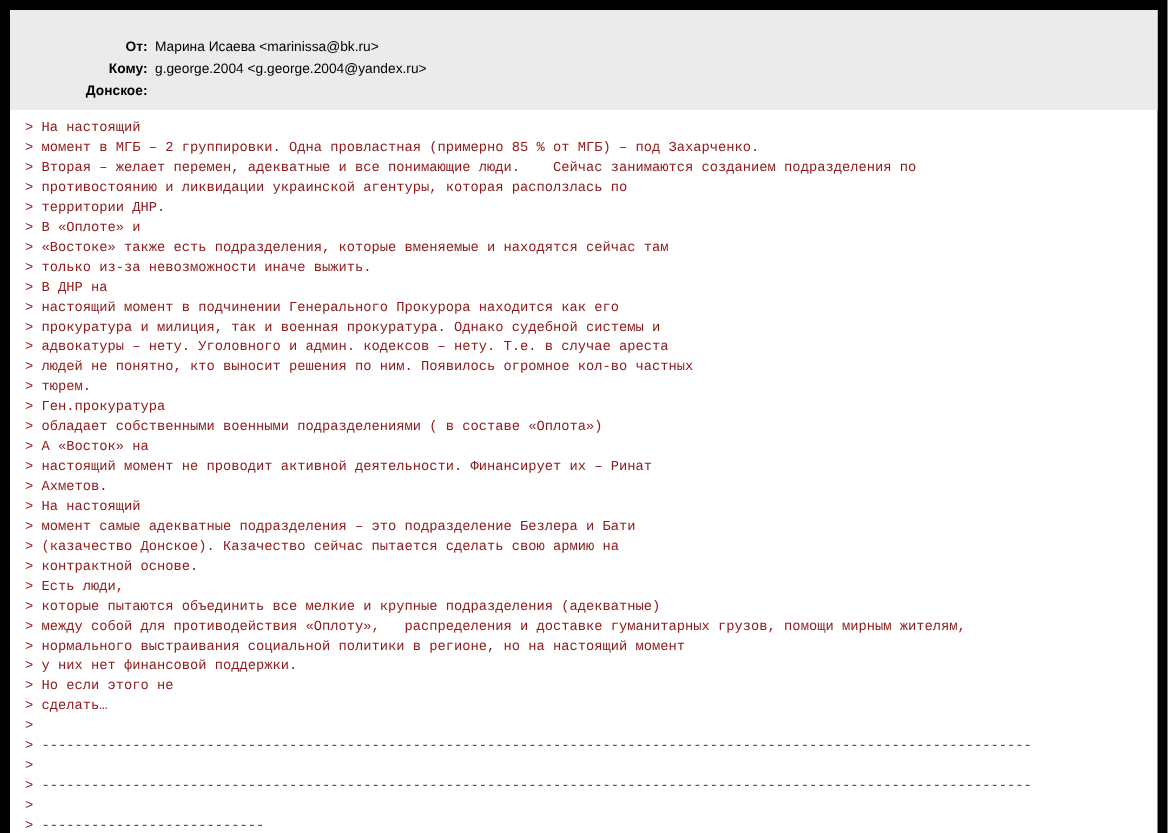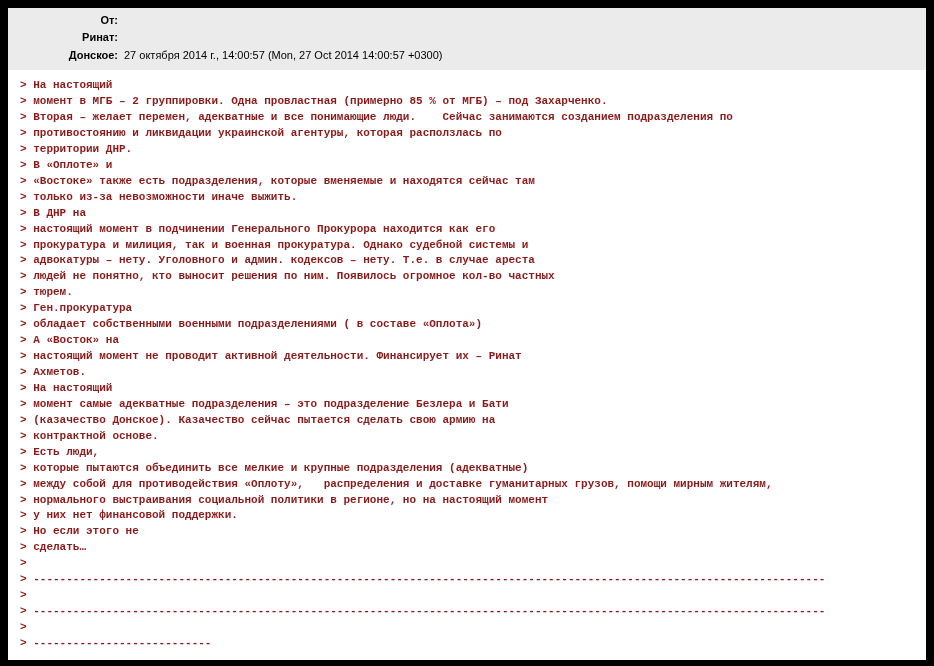"От:" .email-header { padding: 4px 0 6px 0 -> 22px 0 6px 0 }
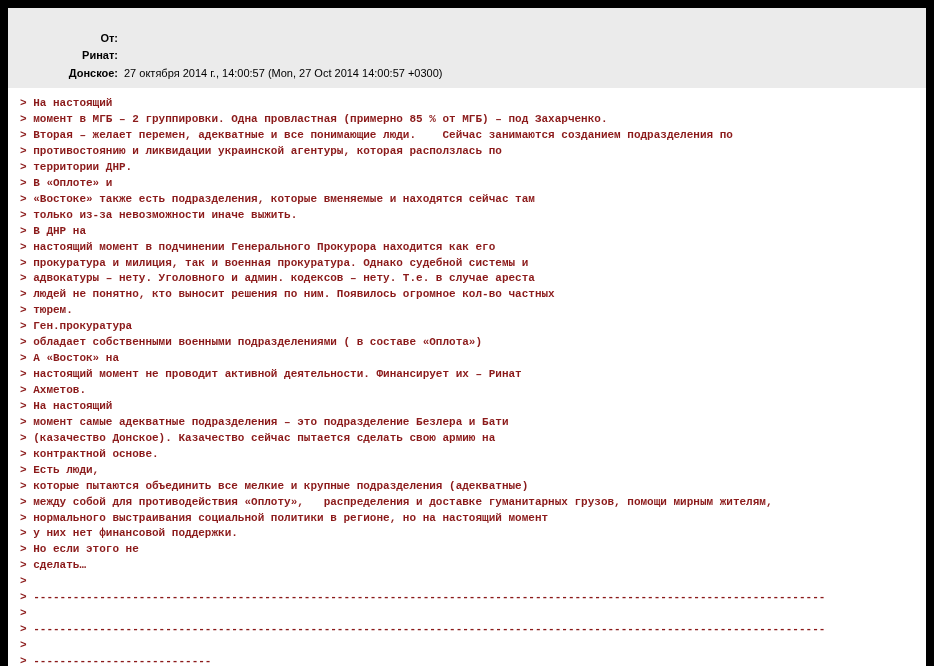"Марина Исаева <marinissa@bk.ru>" div.header-value { html: none -> <div>Марина Исаева &lt;marinissa@bk.ru&gt;</div> }
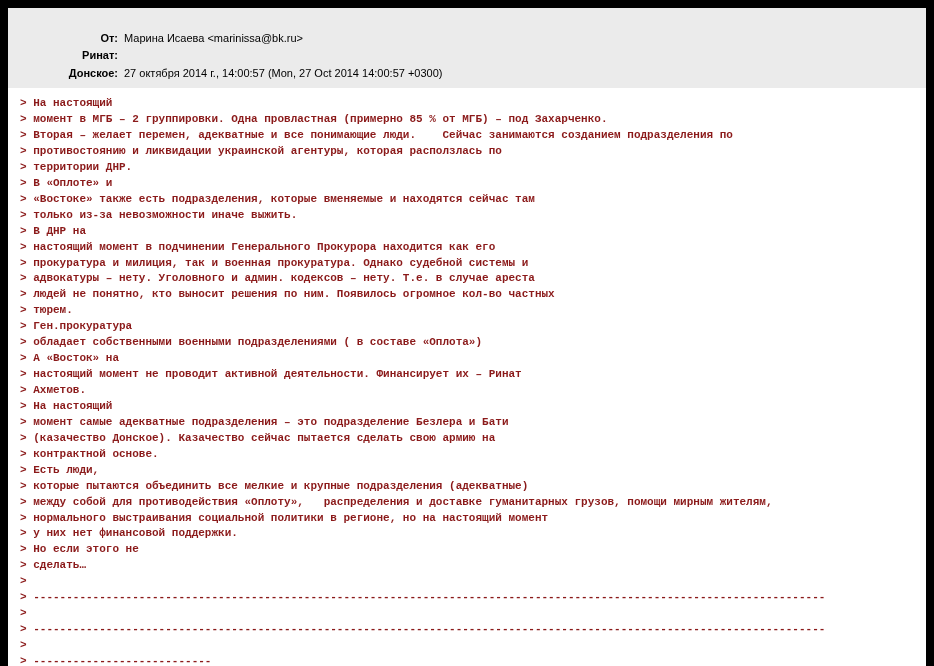"Ринат:" div.header-label { text: Ринат -> Кому }
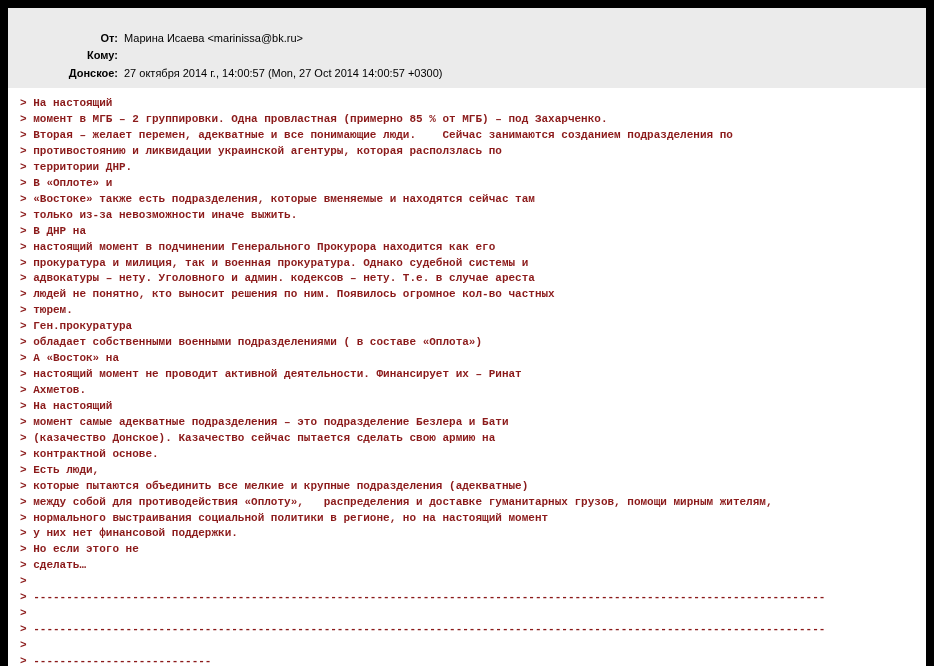"g.george.2004 <g.george.2004@yandex.ru>" div.header-value { html: none -> <div>g.george.2004 &lt;g.george.2004@yandex.ru&gt;</div> }
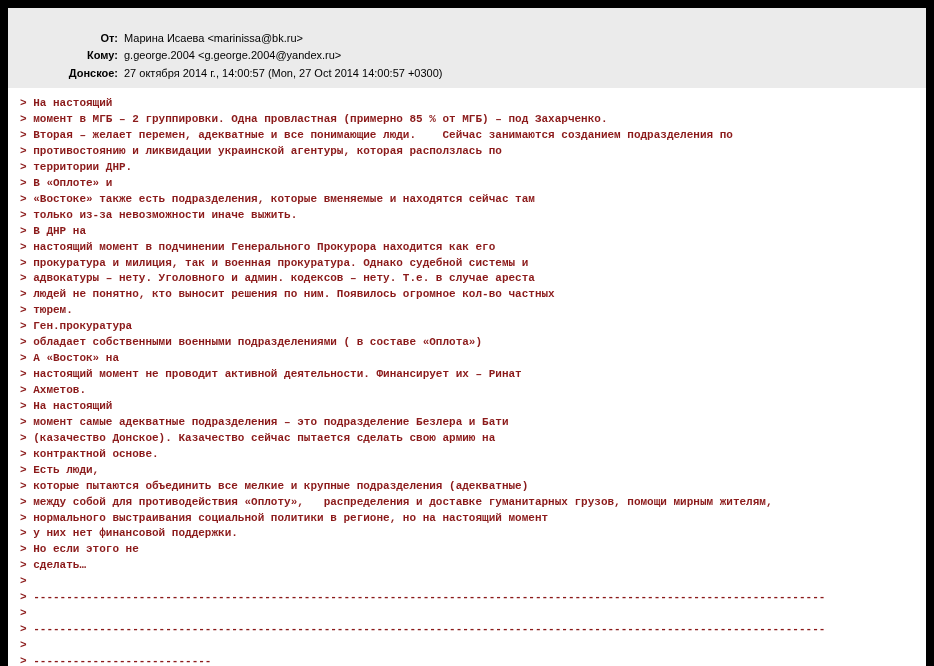"27 октября 2014 г., 14:00:57" div.header-value { html: <div>27 октября 2014 г., 14:00:57 (Mon, 27 Oct 2014 14:00:57 +0300)</div> -> none }
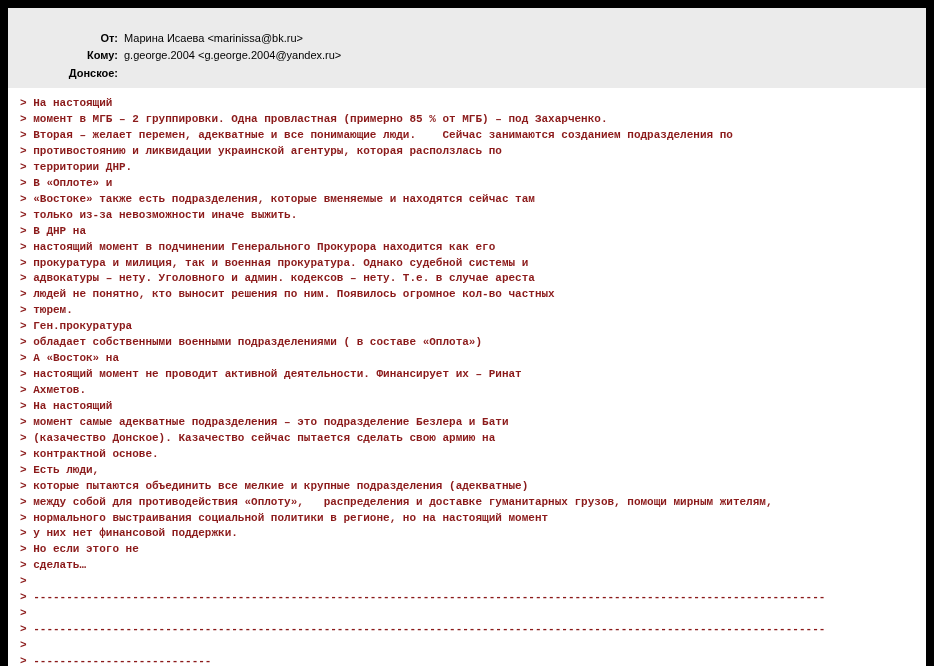"> На настоящий" .quote-line { font-weight: bold -> none }
